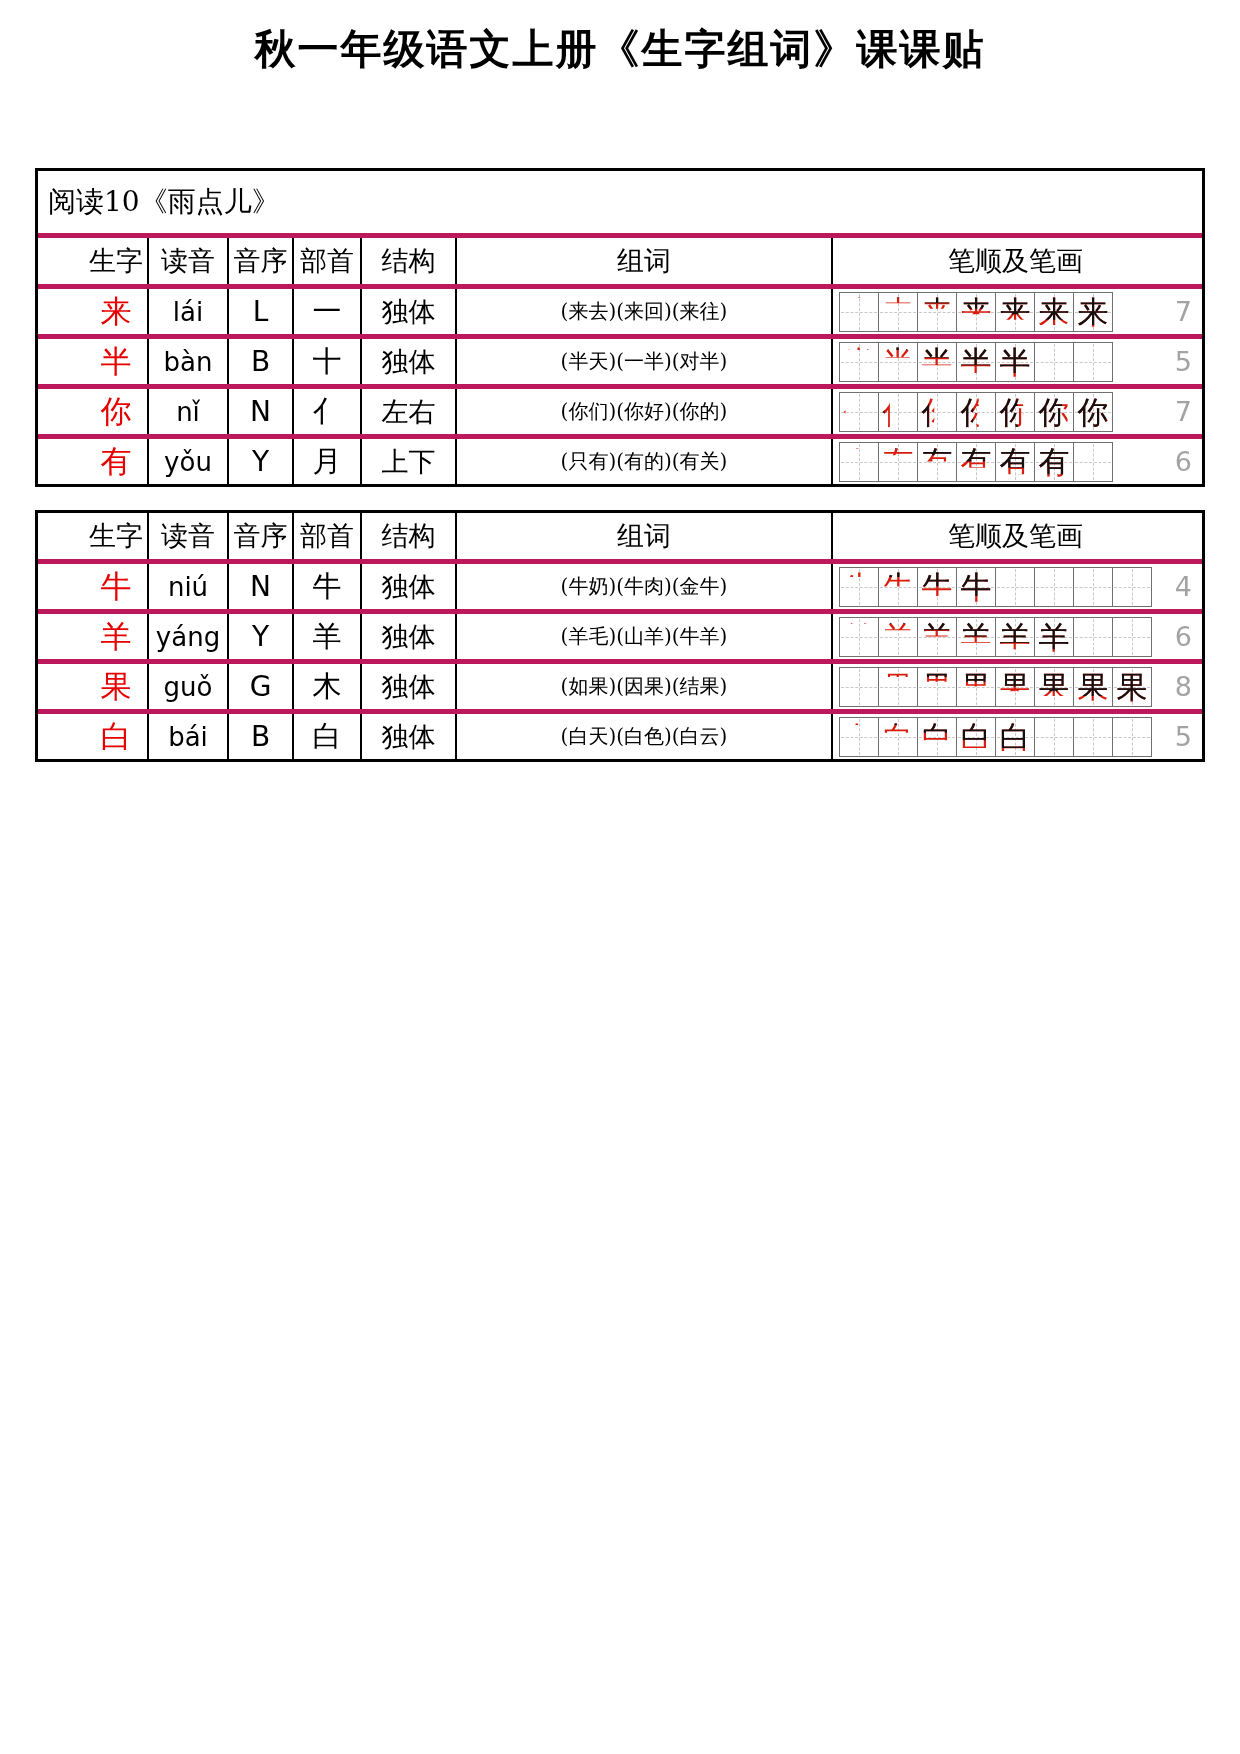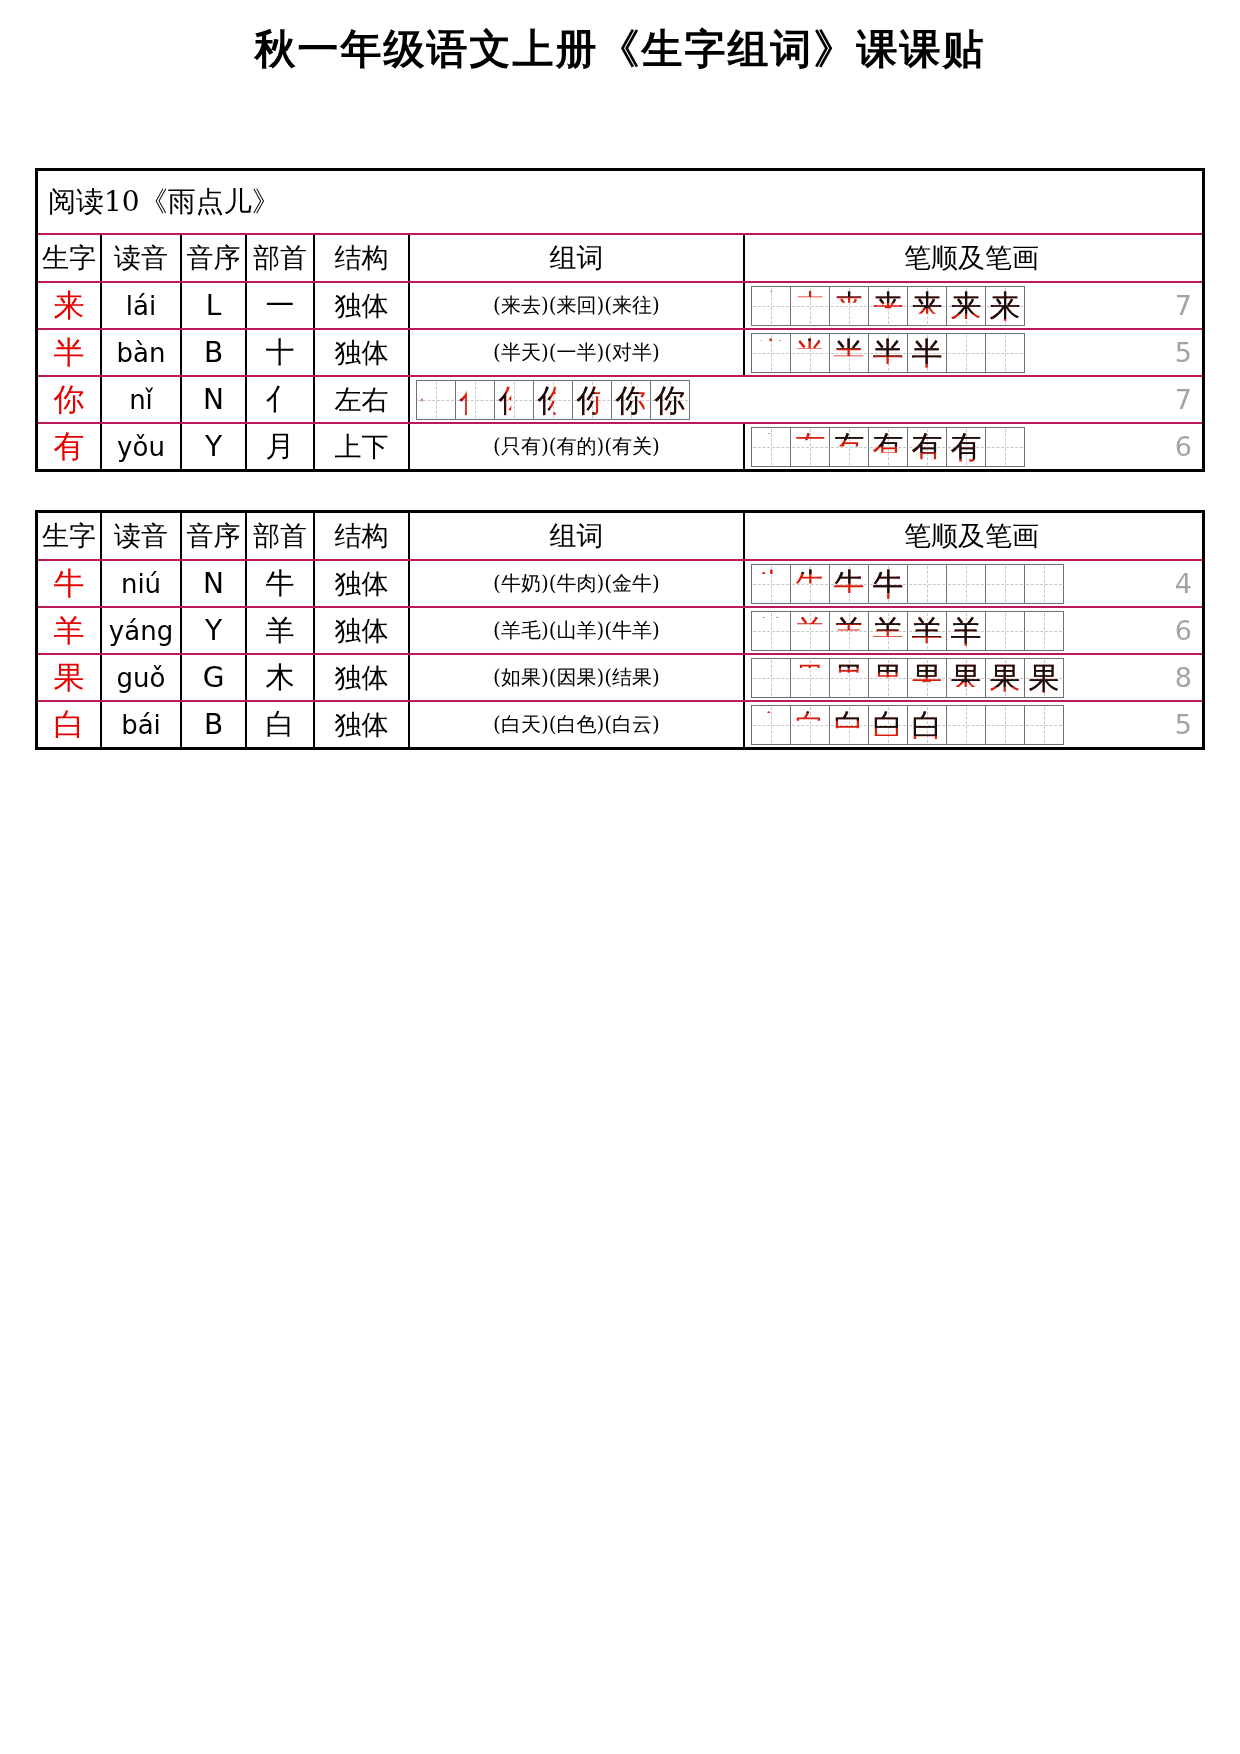"生字" .trow { border-top: 2px solid #be185d -> 5px solid #be185d; padding-left: none -> 47px }
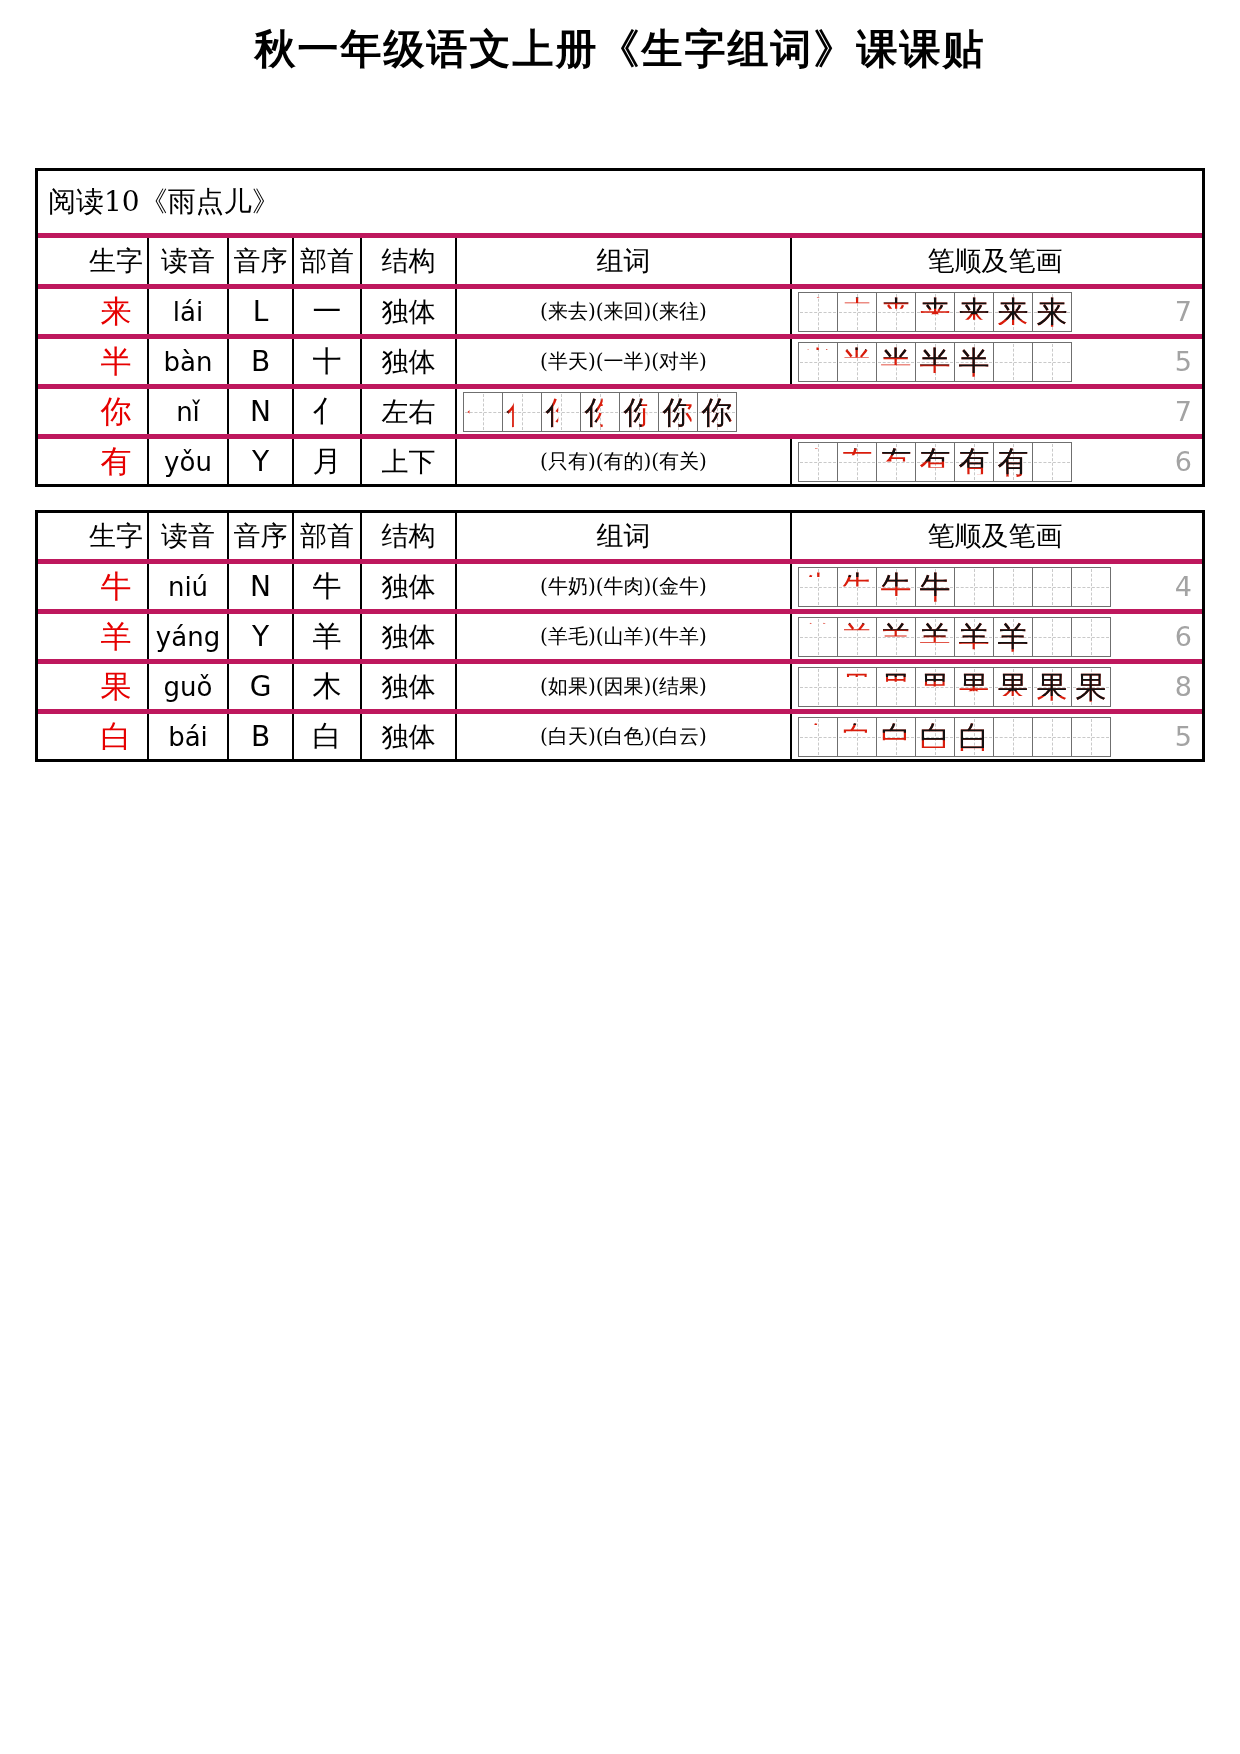"组词" .c5 { width: 335px -> 376px }
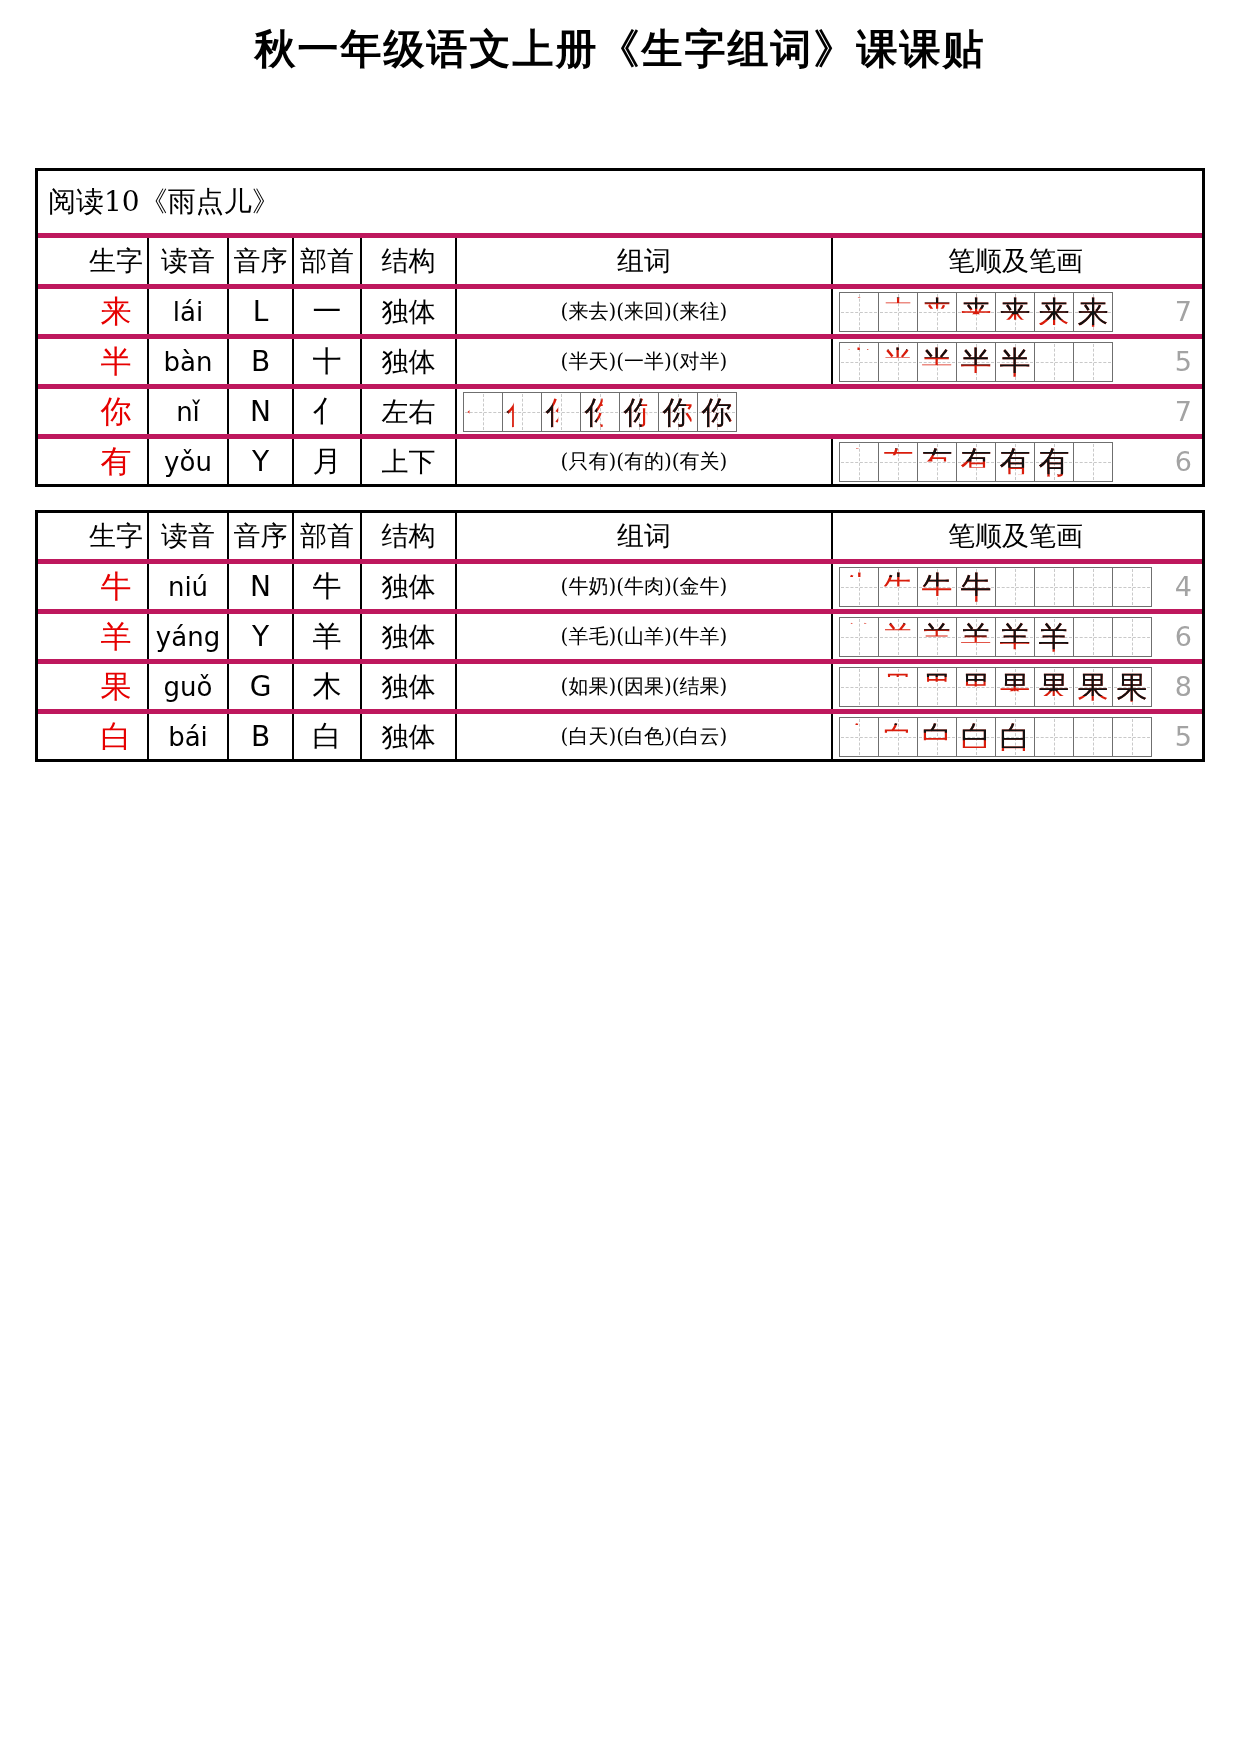"(你们)(你好)(你的)" div.cell { html: none -> <div> <span>(你们)(你好)(你的)</span> </div> }
